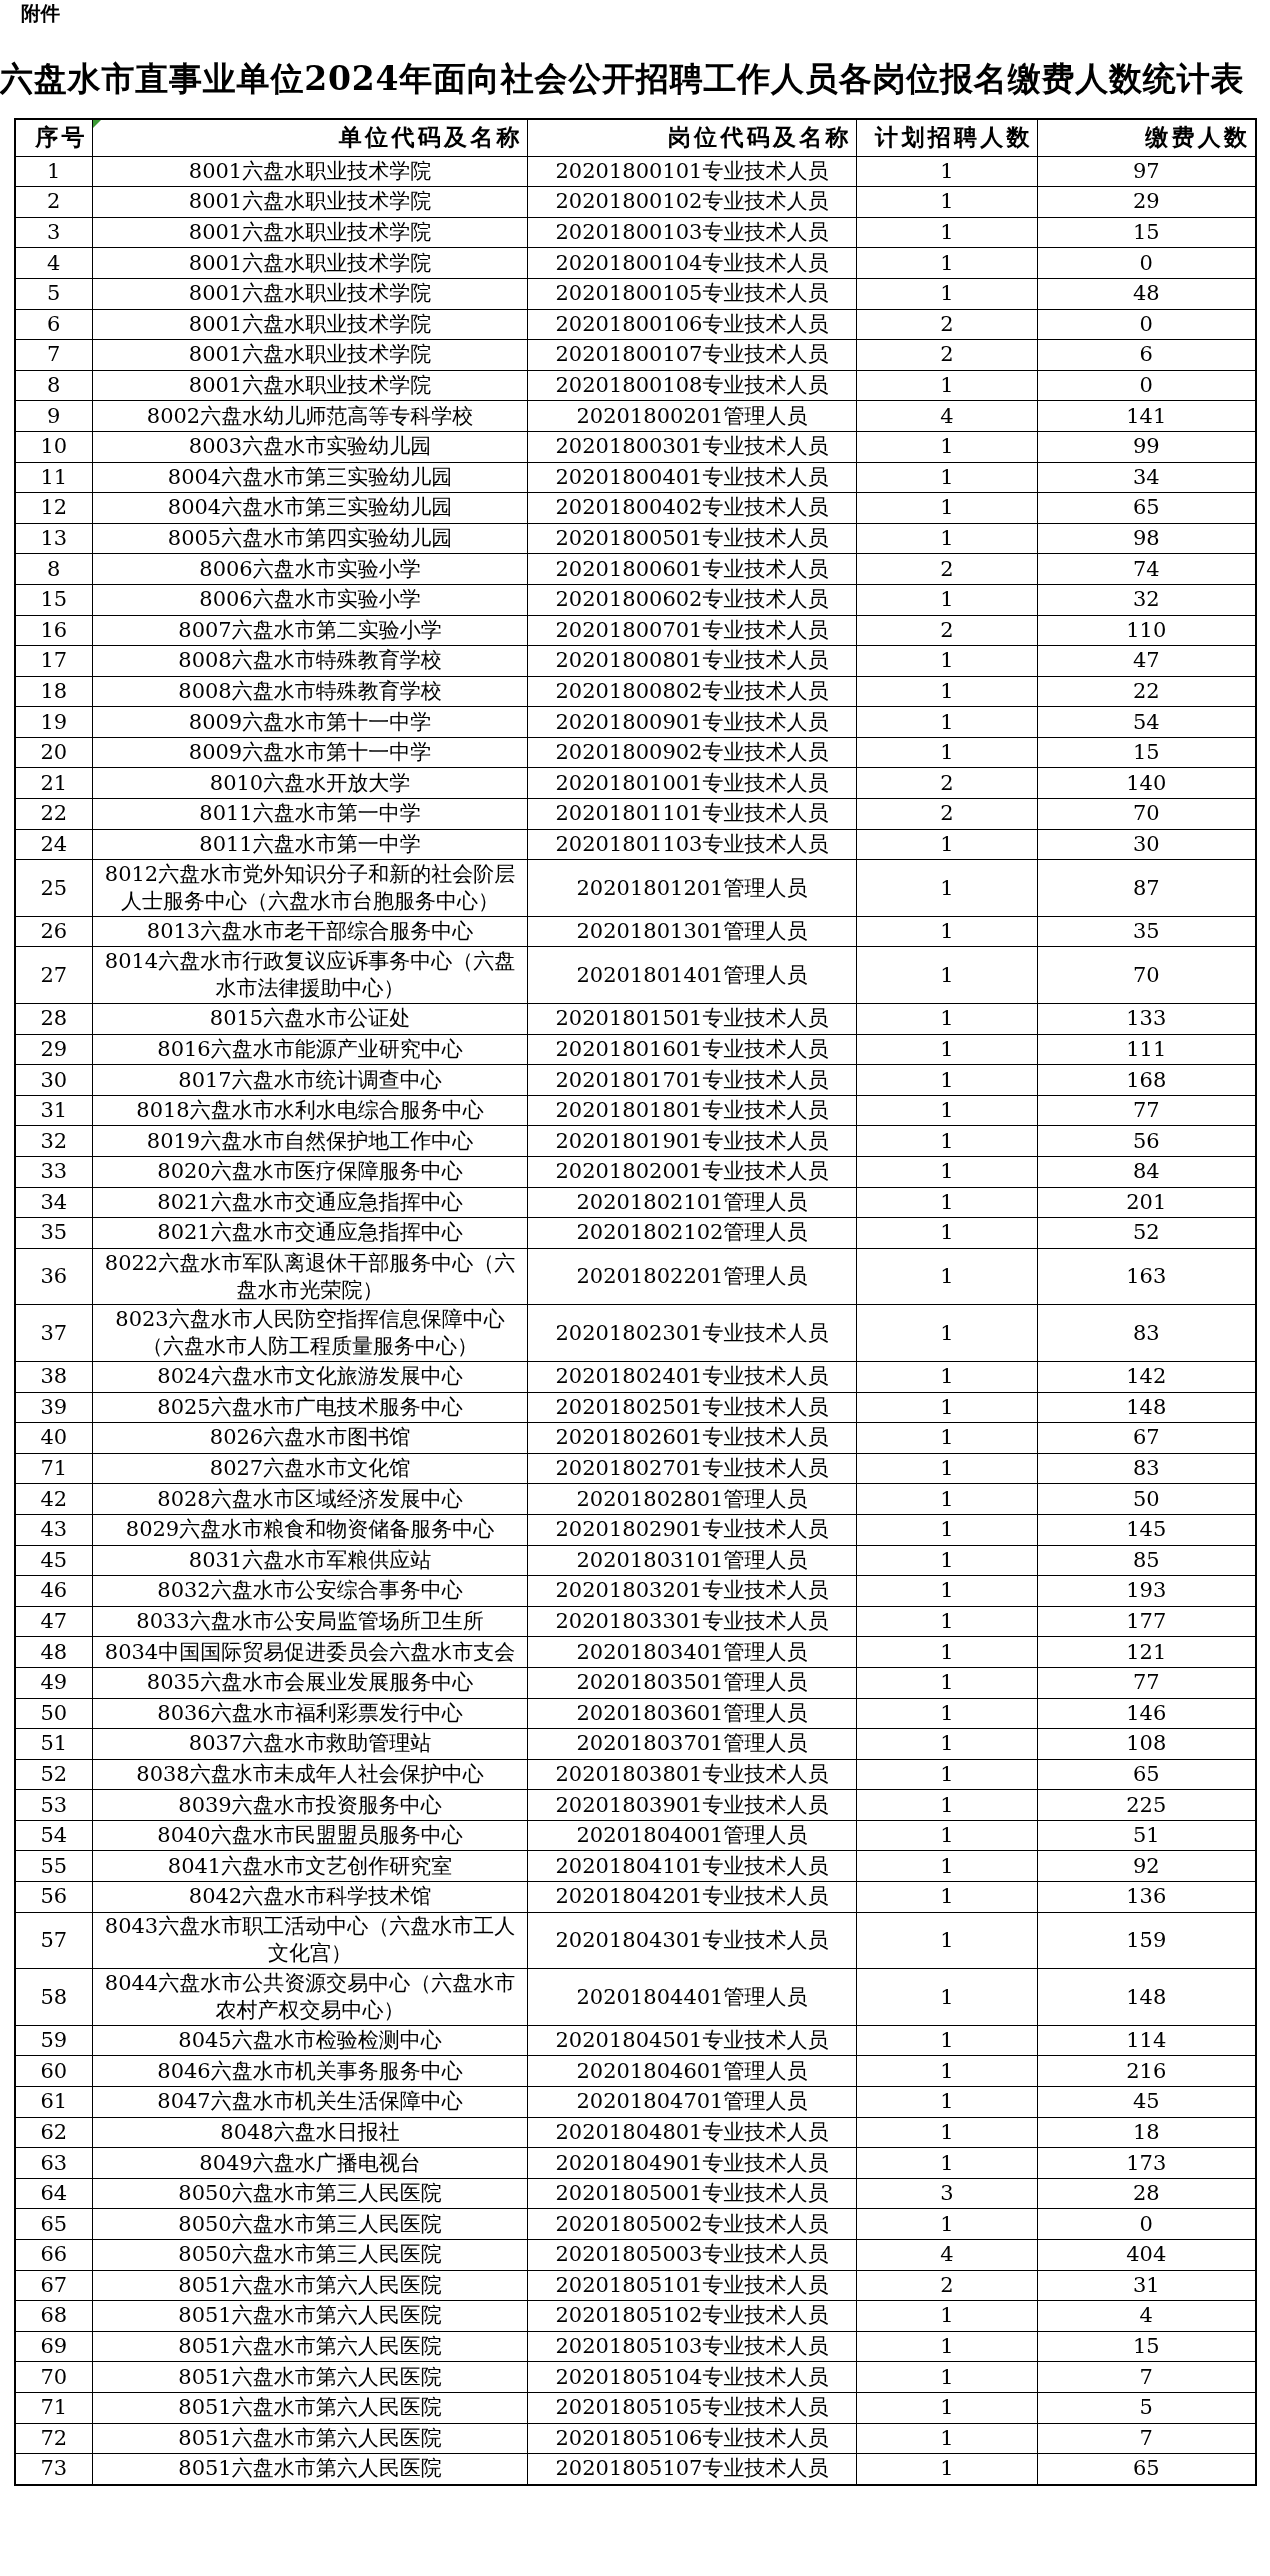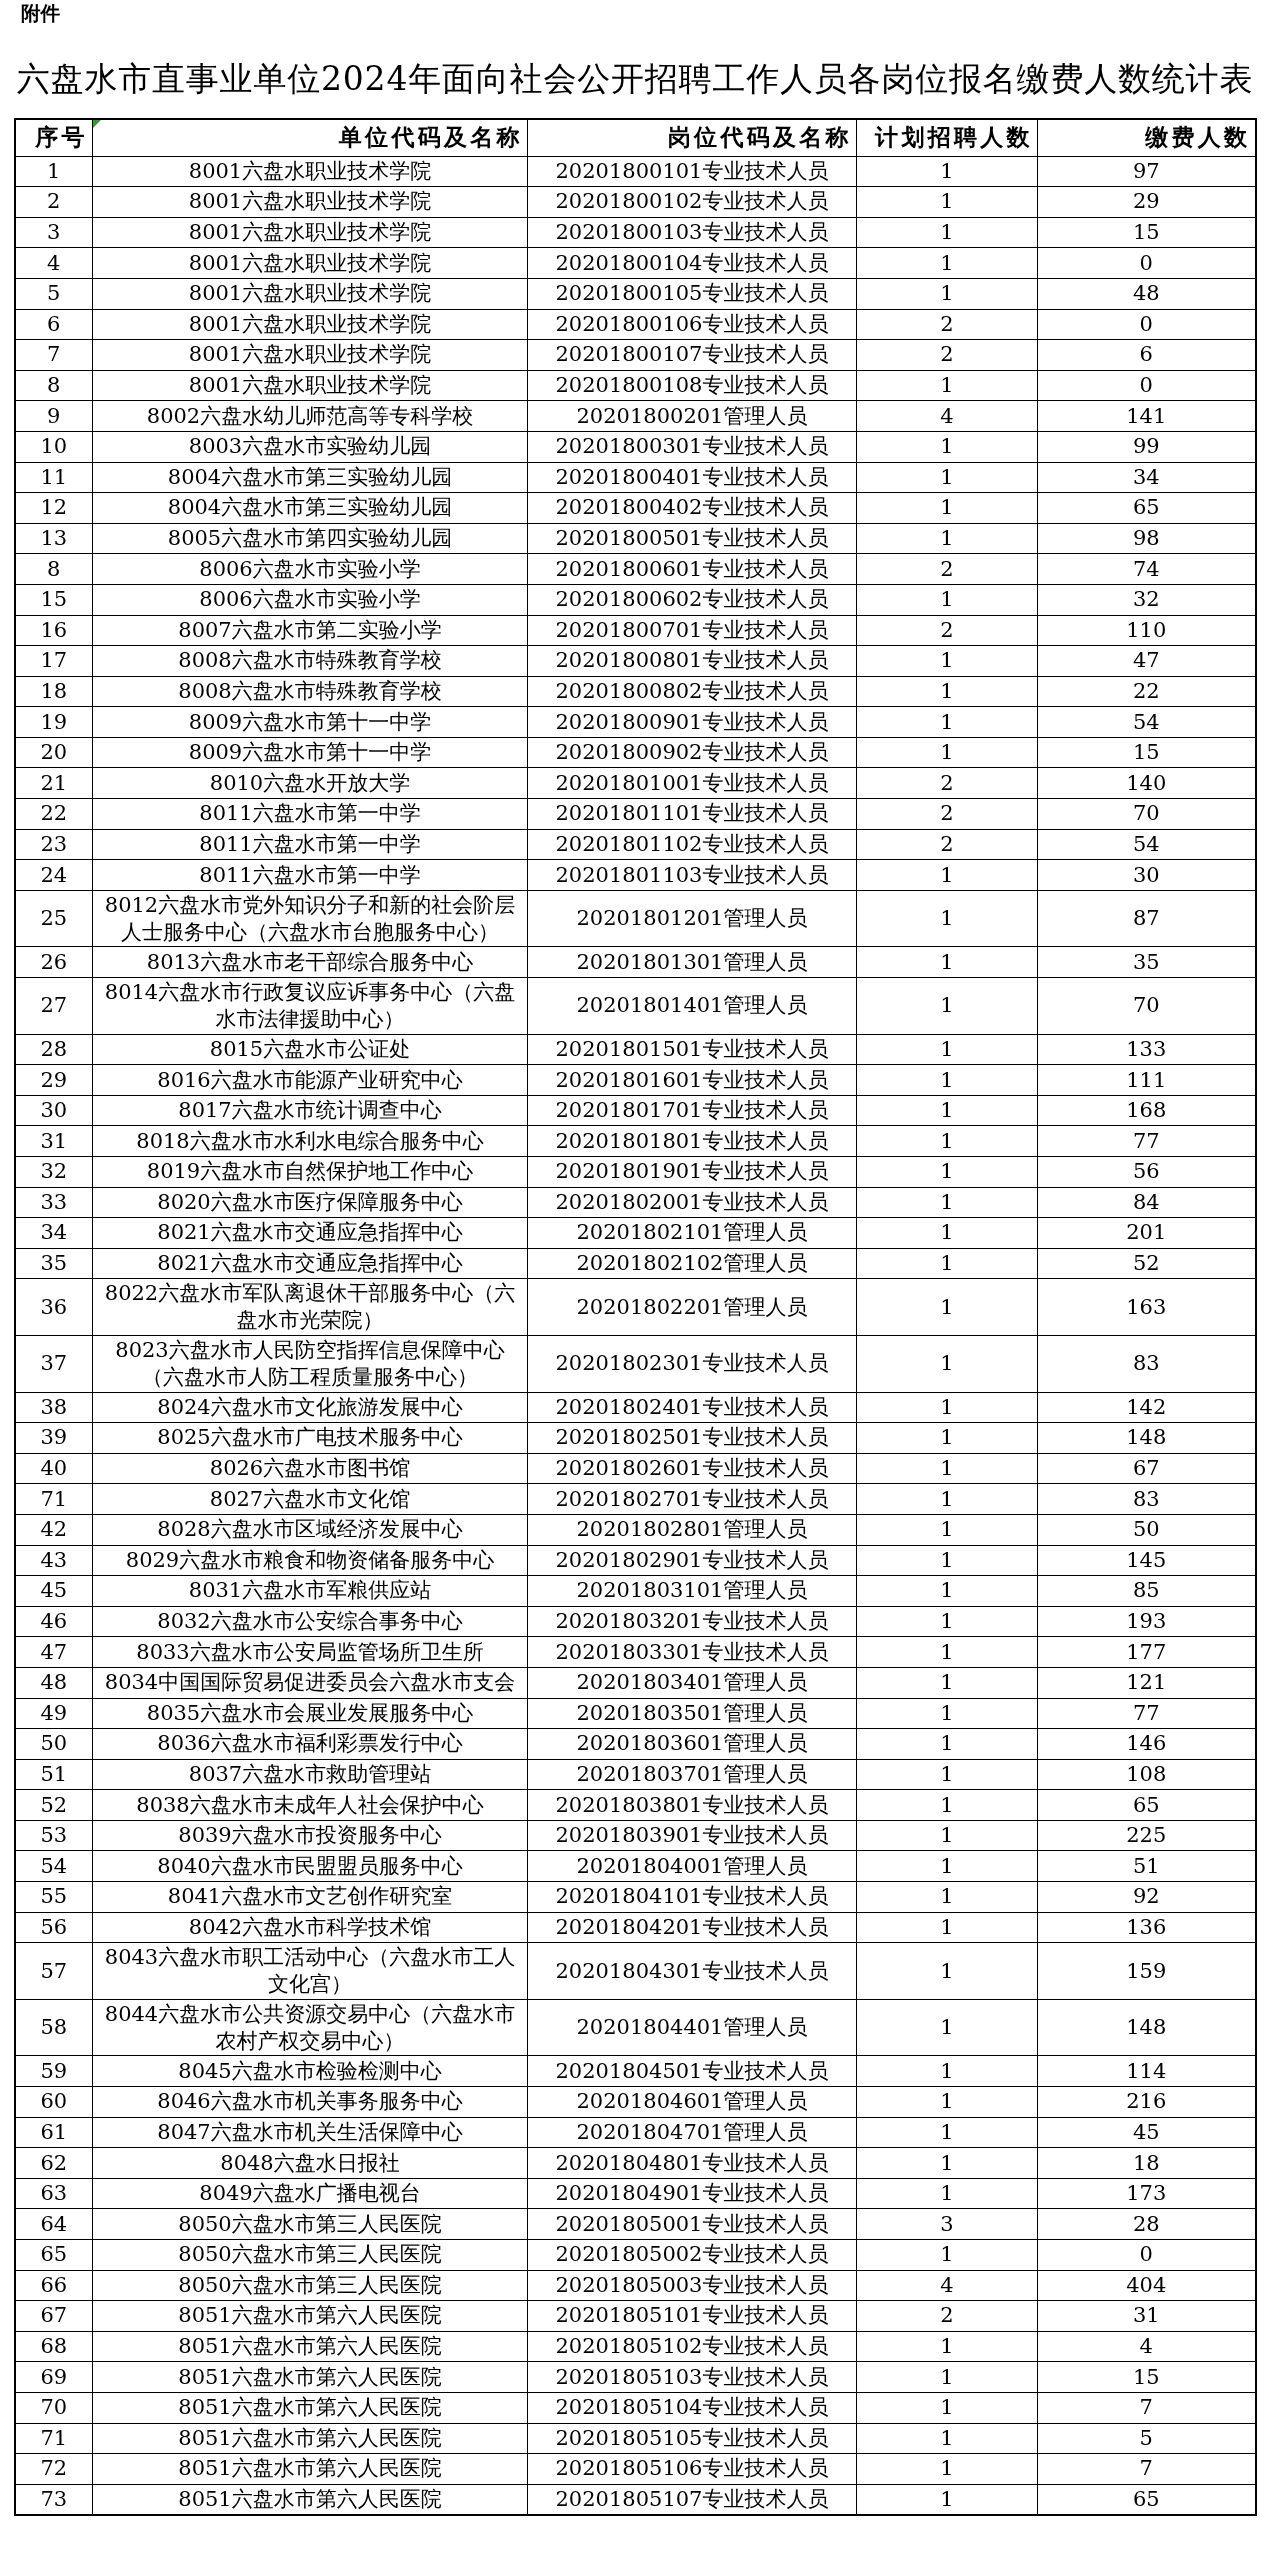"六盘水市直事业单位2024年面向社会公开招聘工作人员各岗位报名缴费人数统计表" .title { font-weight: normal -> bold; text-align: center -> left }
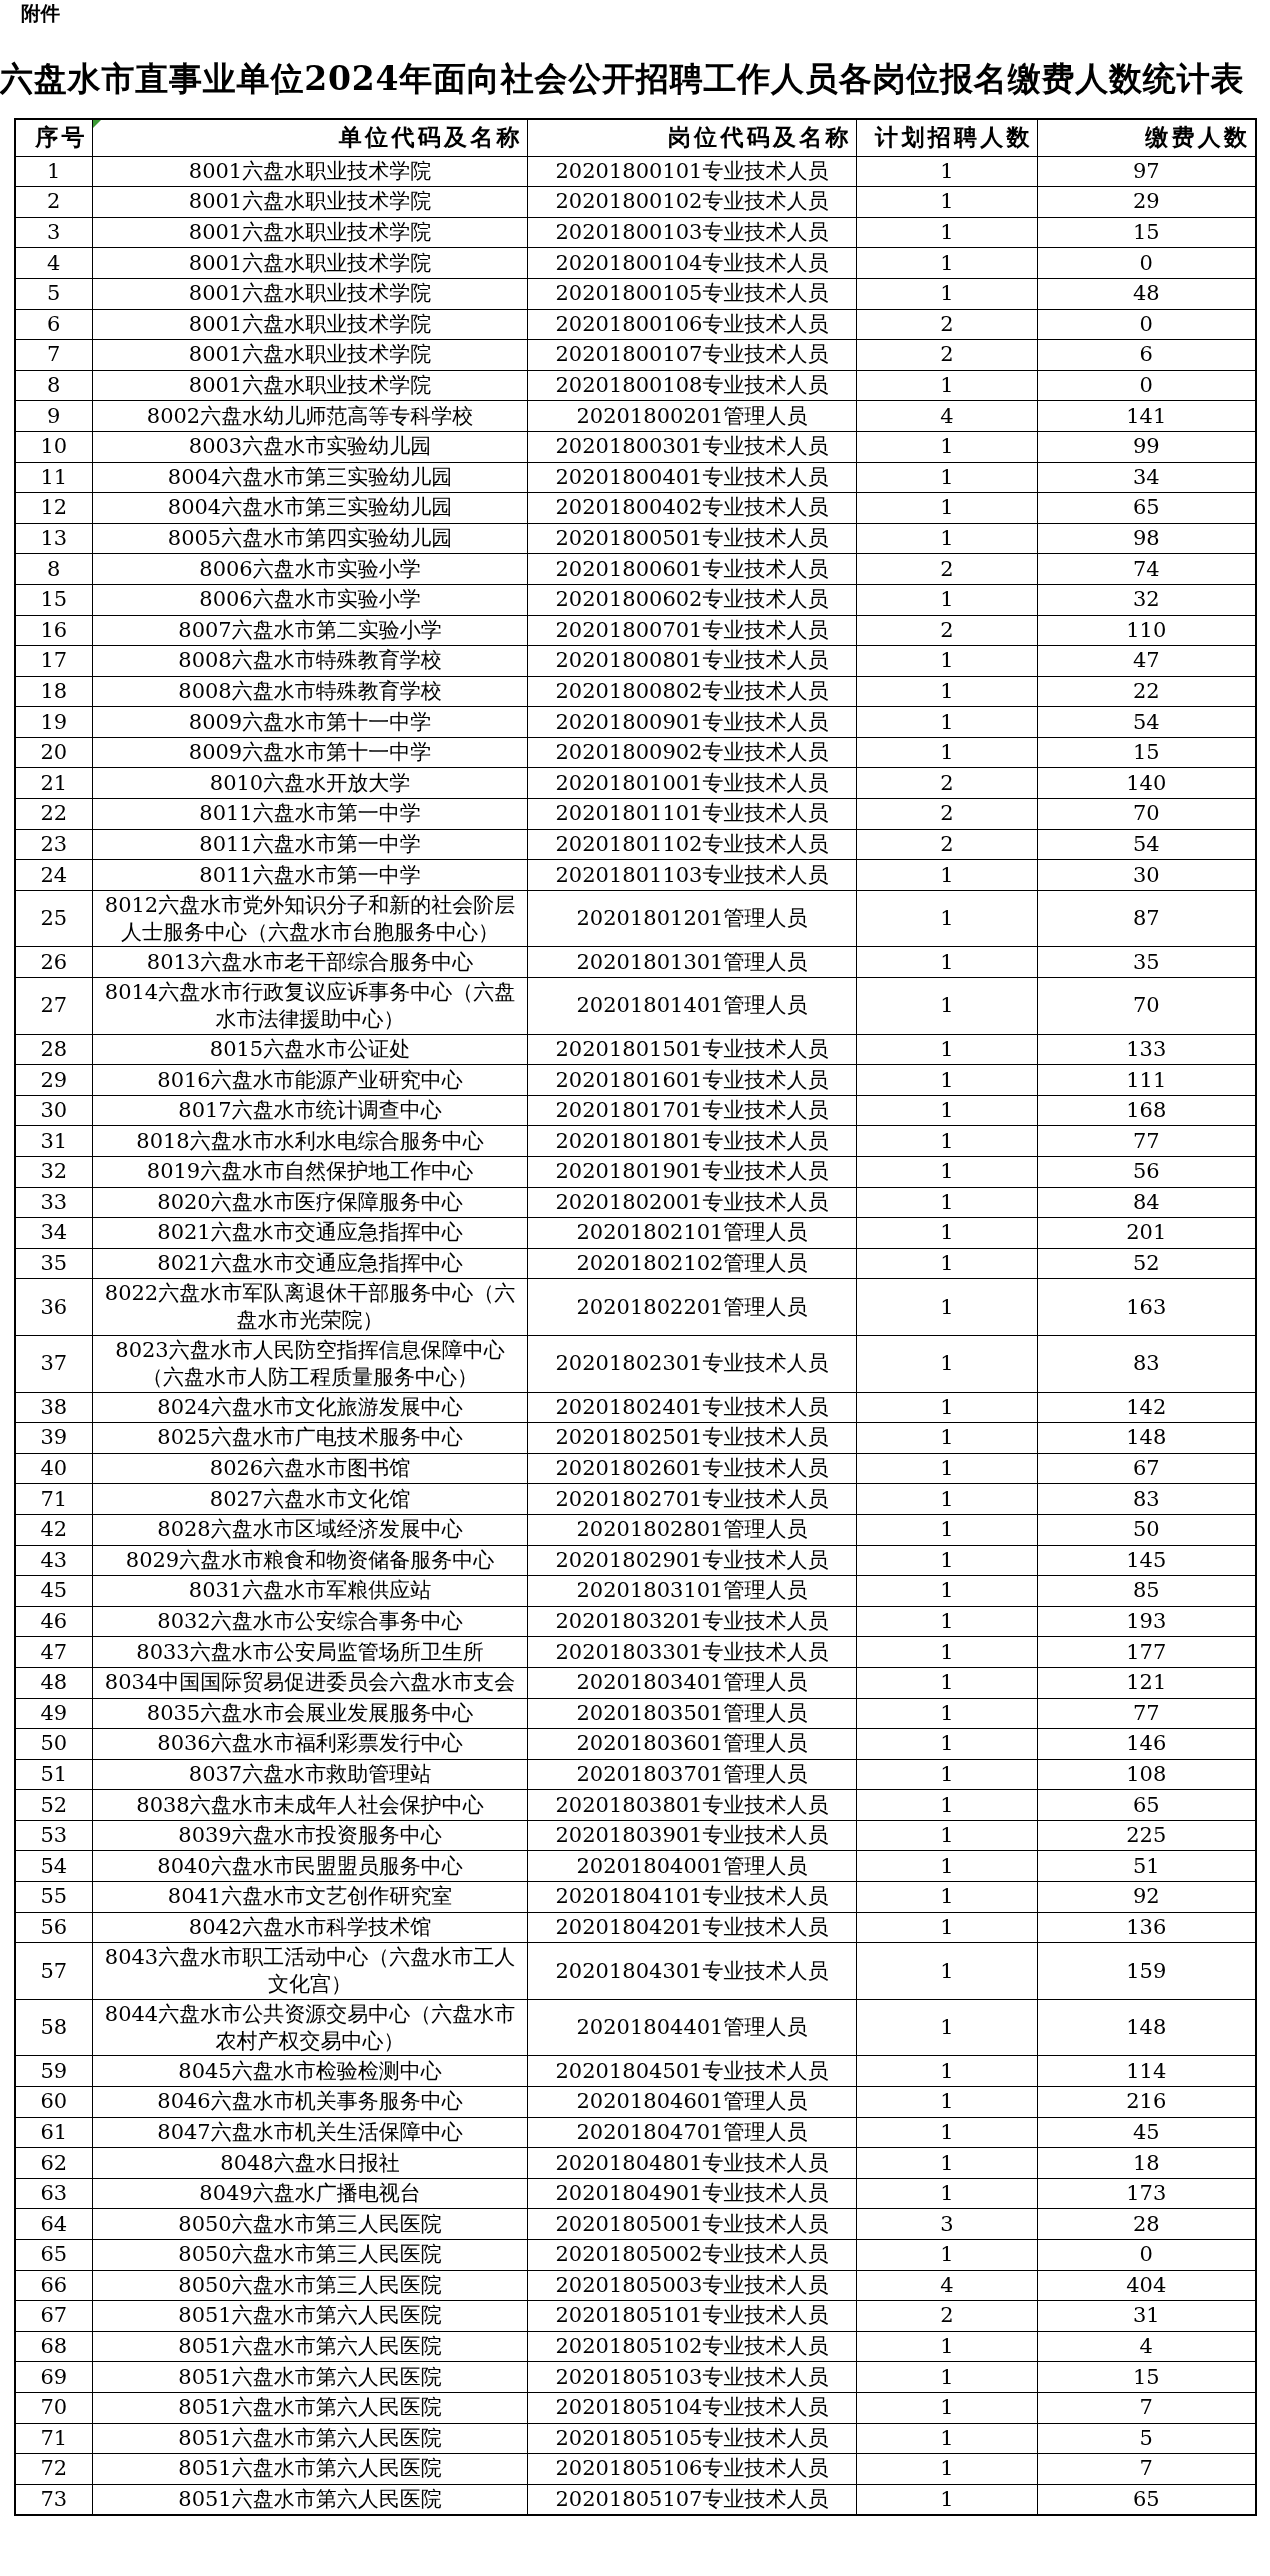"23" tr { html: <tr> <td>23</td> <td>8011六盘水市第一中学</td> <td>20201801102专业技术人员</td> <td>2</td> <td>54</td> </tr> -> none }
